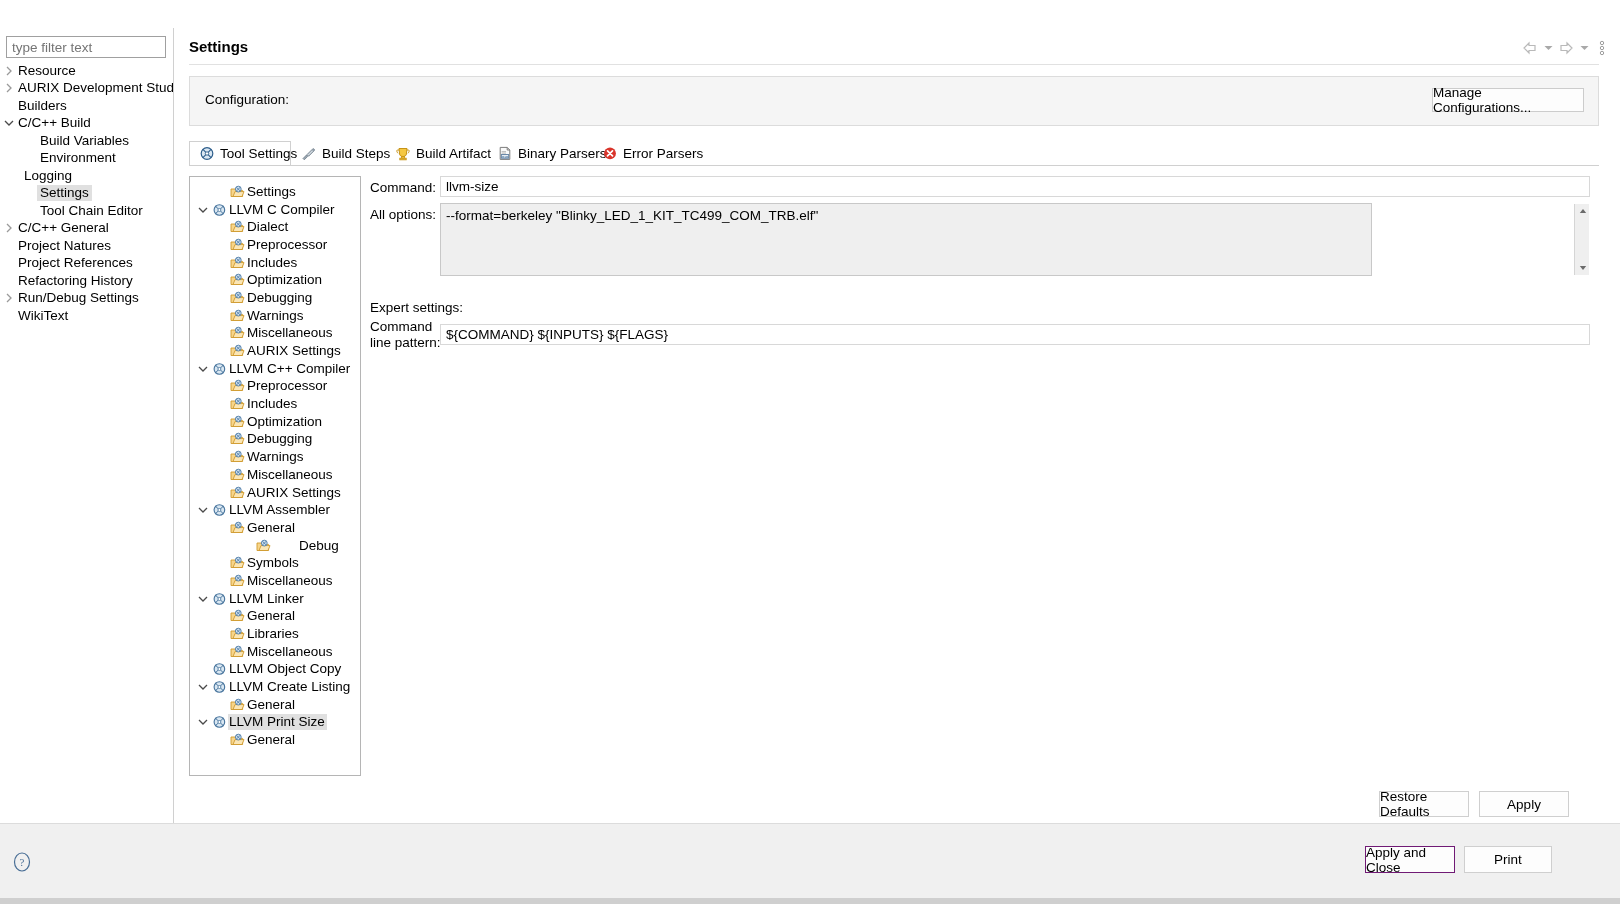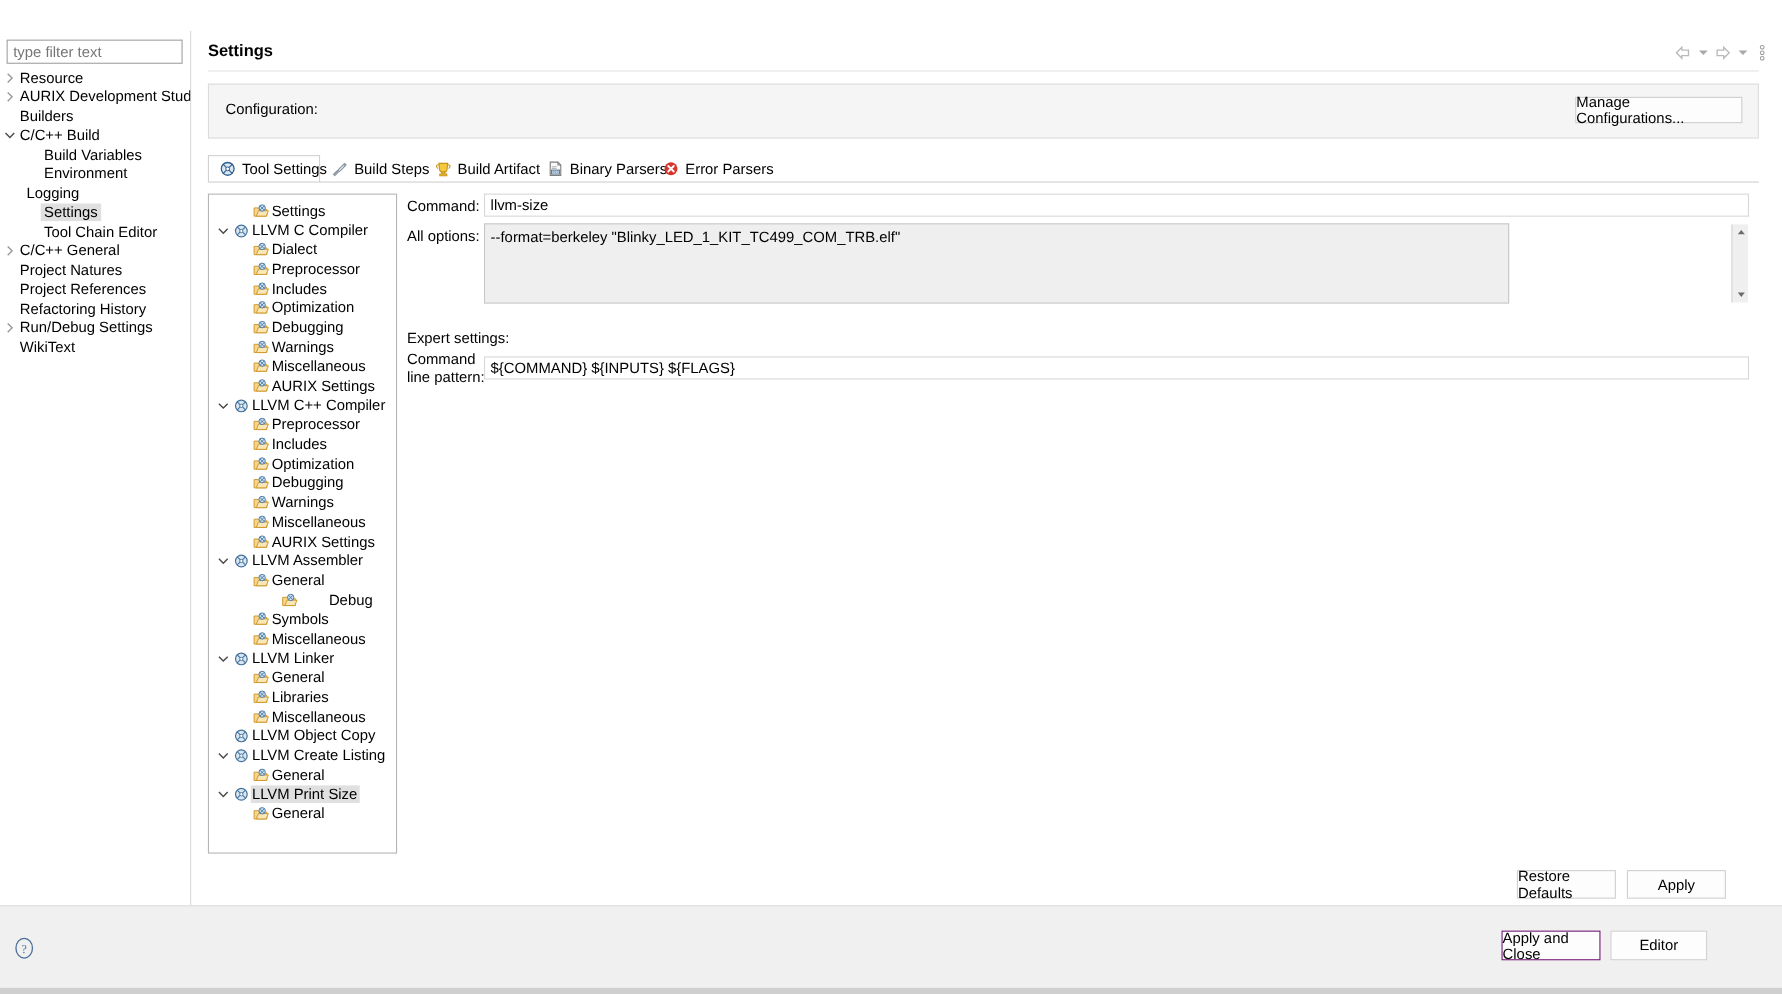"Editor" div.btn { text: Editor -> Print }
